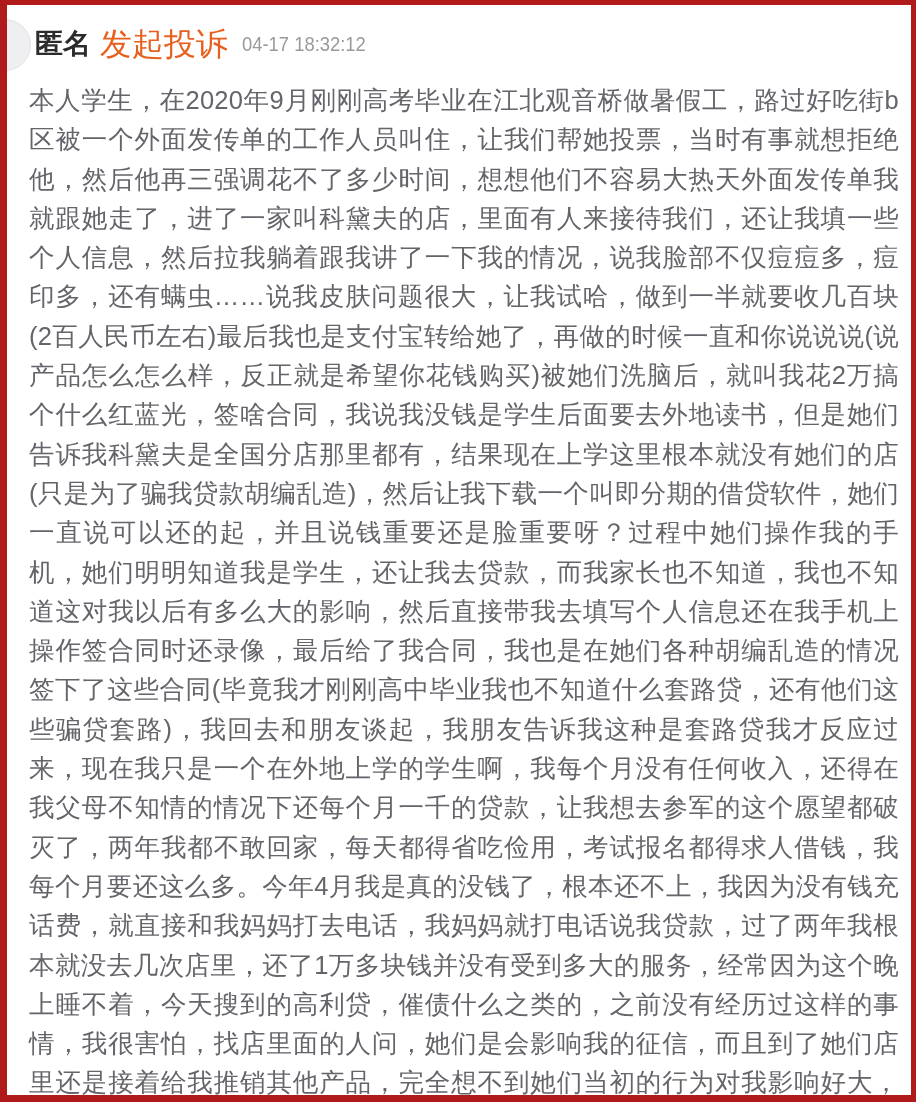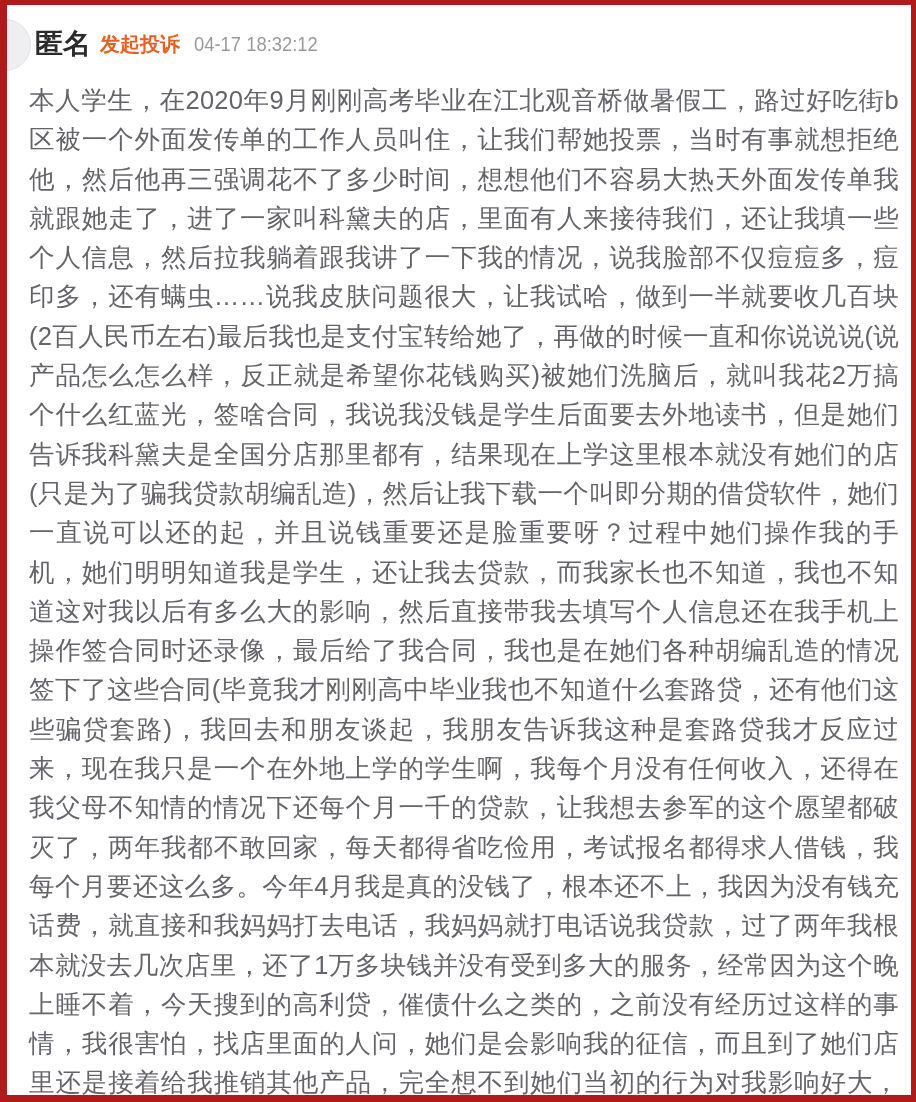"发起投诉" .action-tag { font-size: 20px -> 32px; font-weight: bold -> normal }
